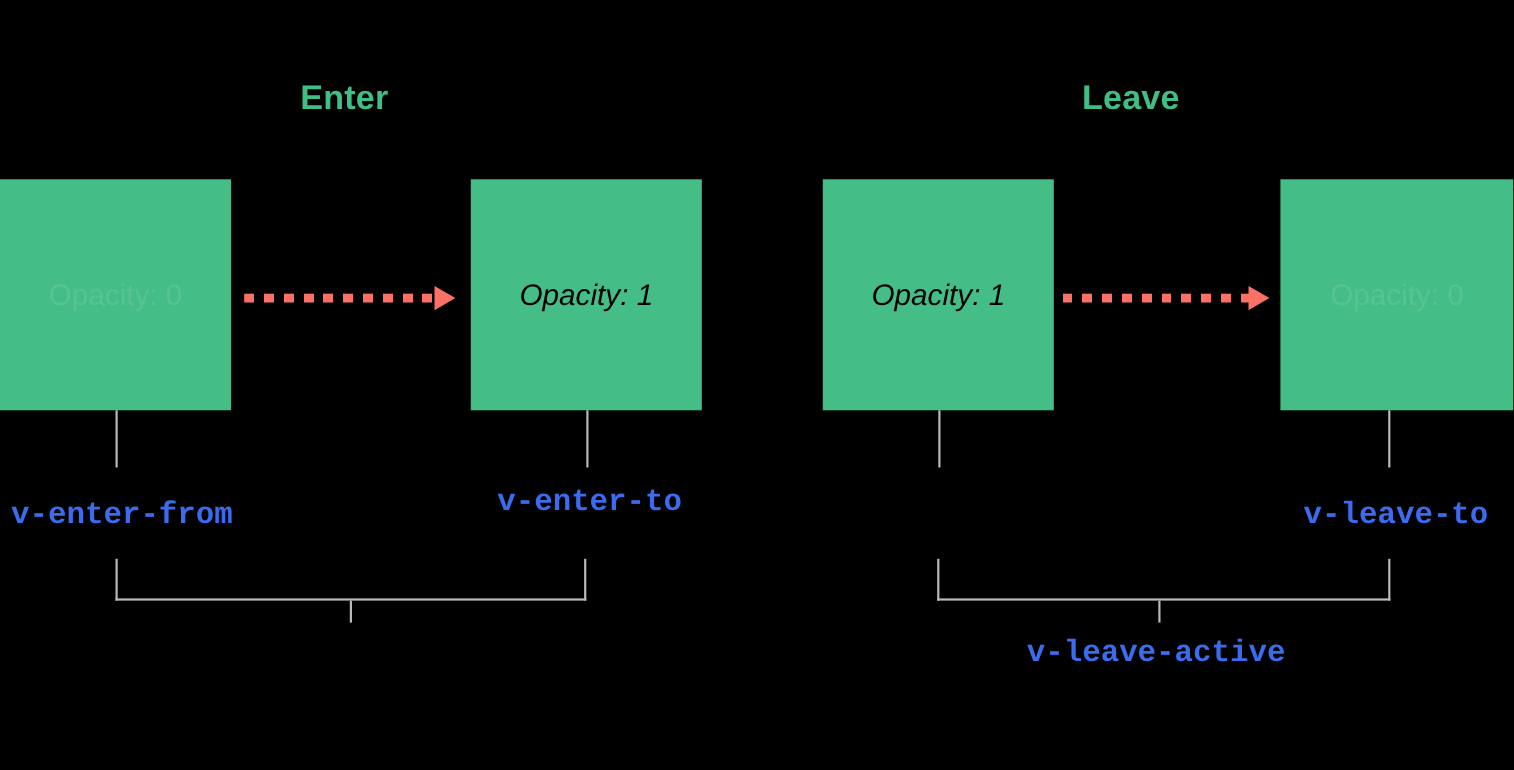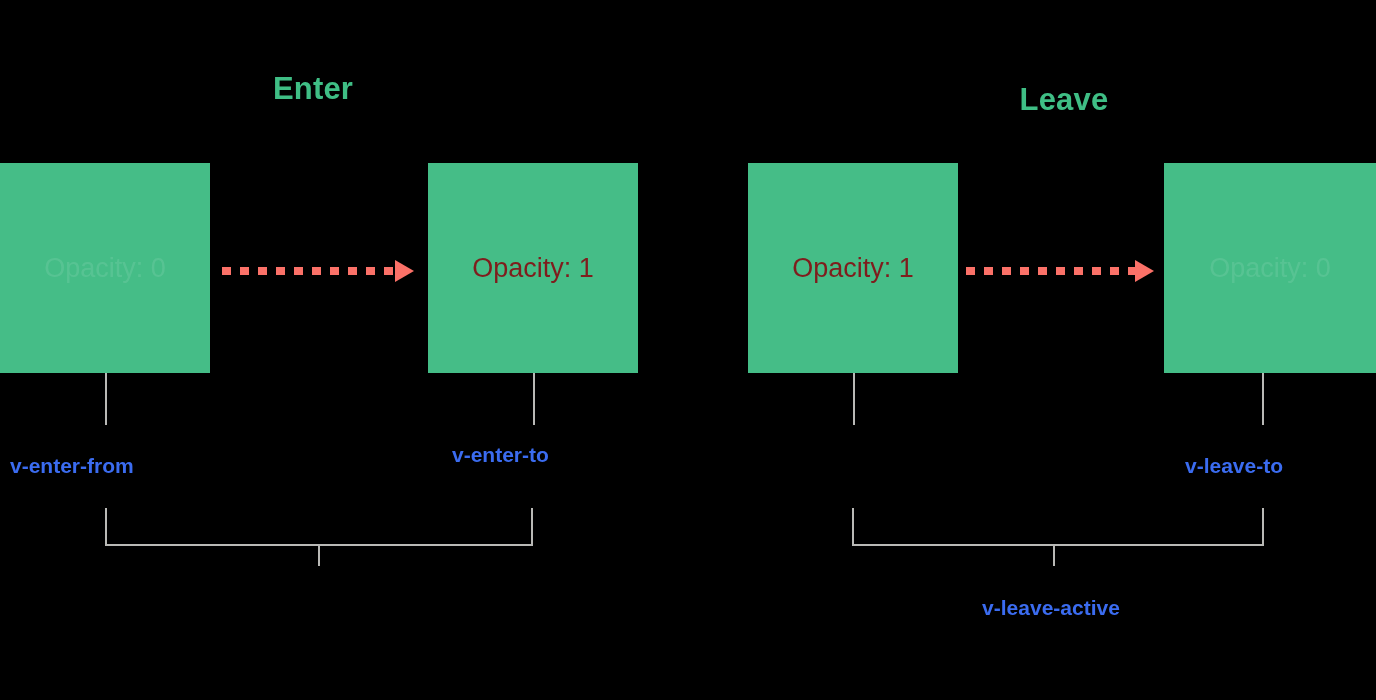"Leave" div.section-title { left: 1064px -> 1028px; margin-top: 11px -> none }
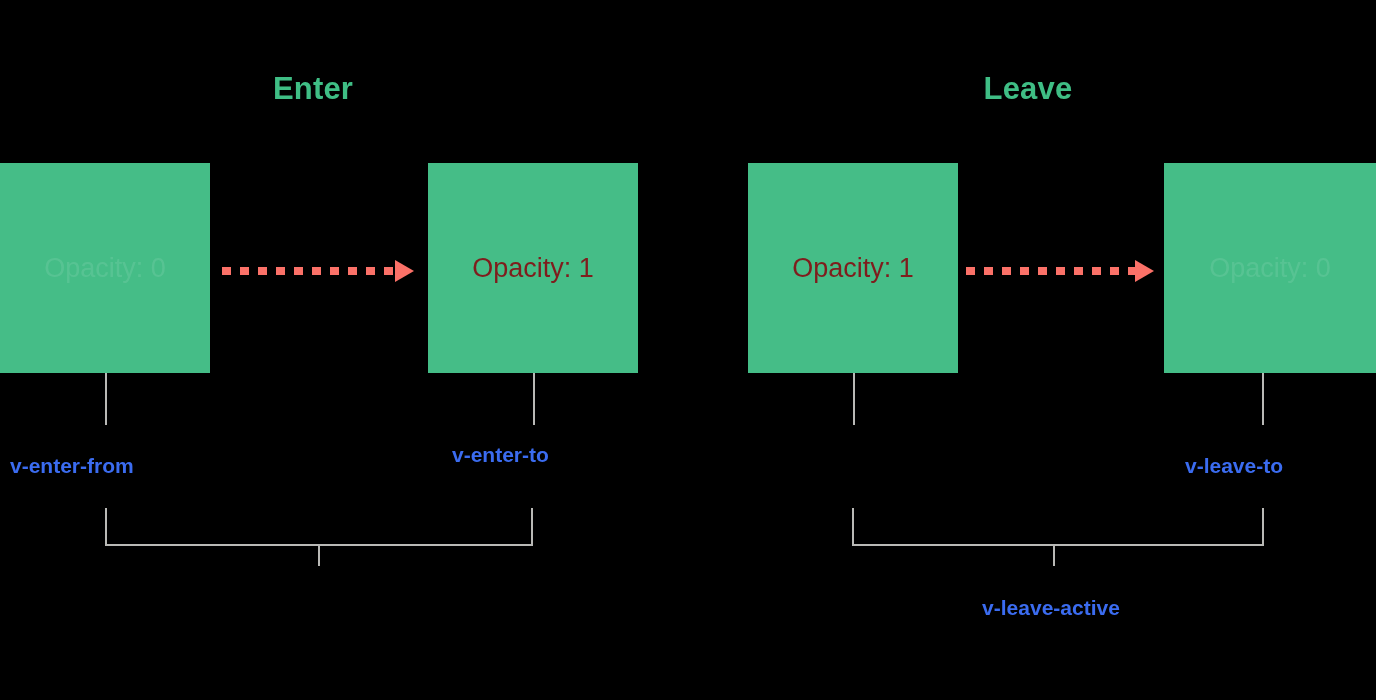"Opacity: 1" .box-label.opaque { color: #7f1d1d -> #000000; font-style: none -> italic }
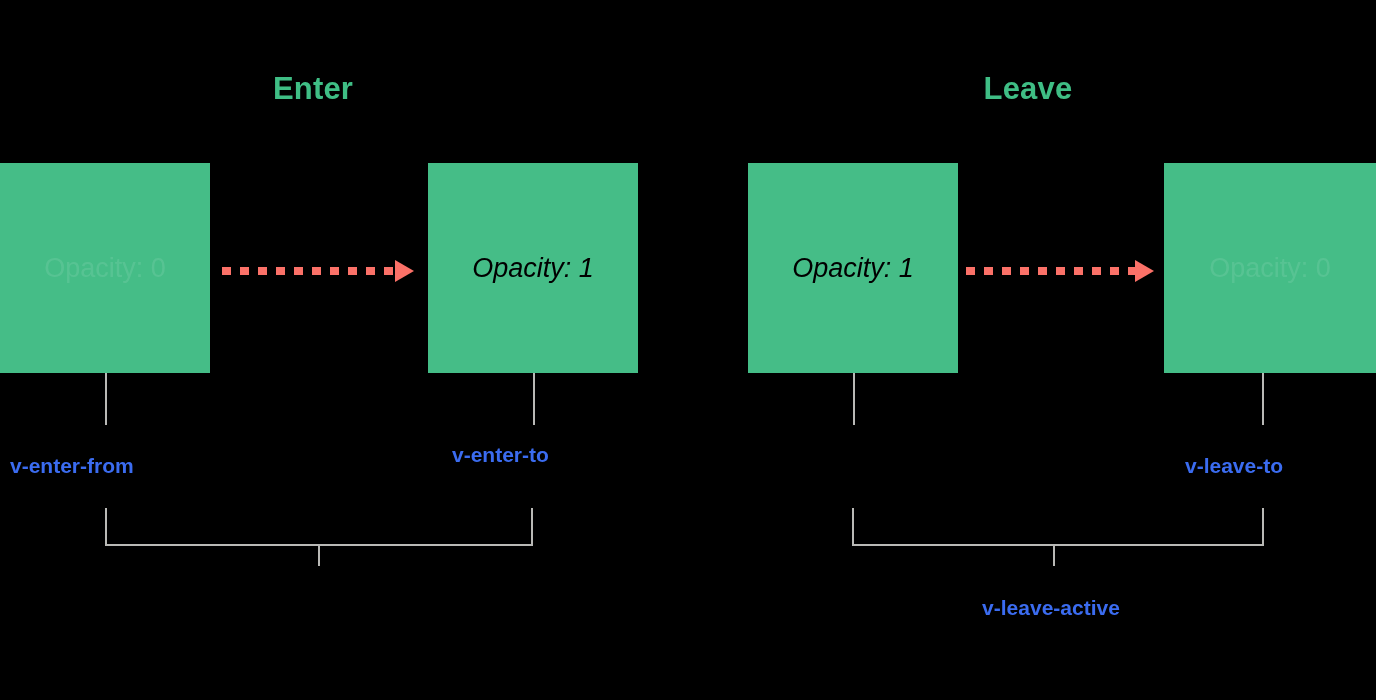"v-enter-from" .class-label { font-family: Liberation Sans, sans-serif -> Liberation Mono, monospace; font-size: 21px -> 28px }
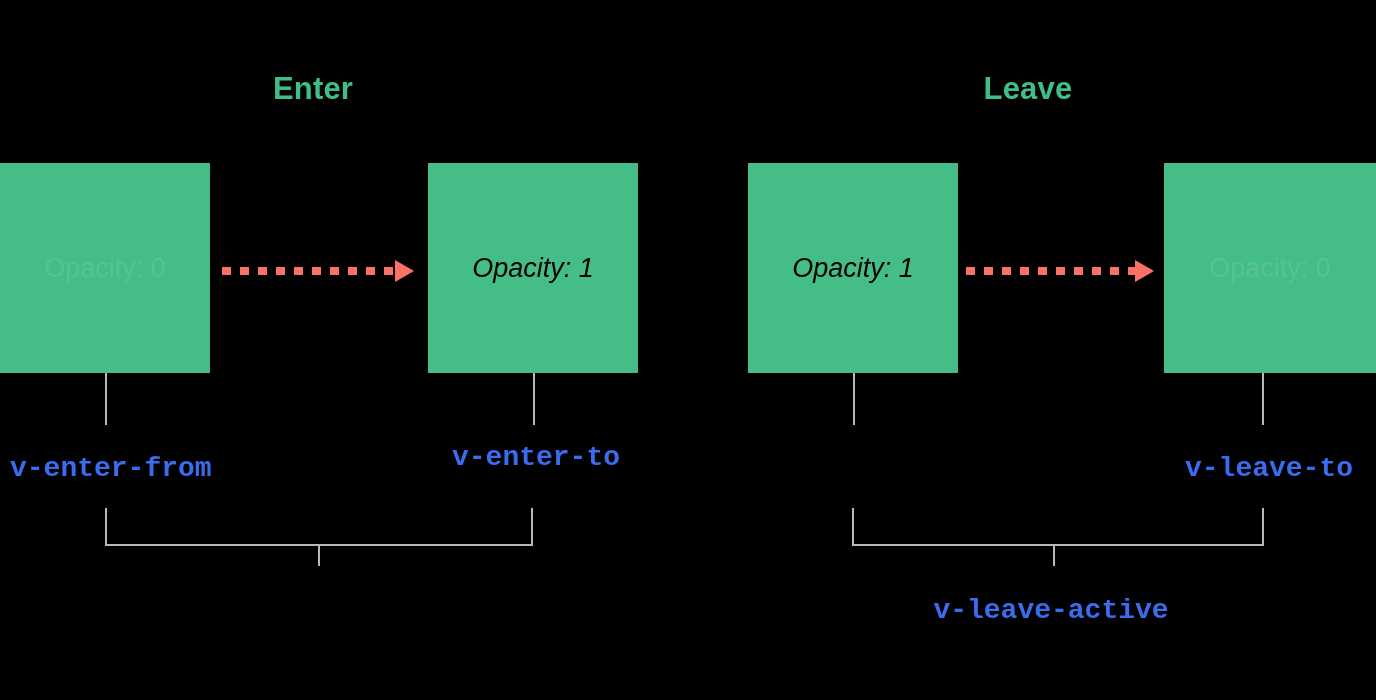"v-leave-active" div.class-label { margin-top: 16px -> none }
